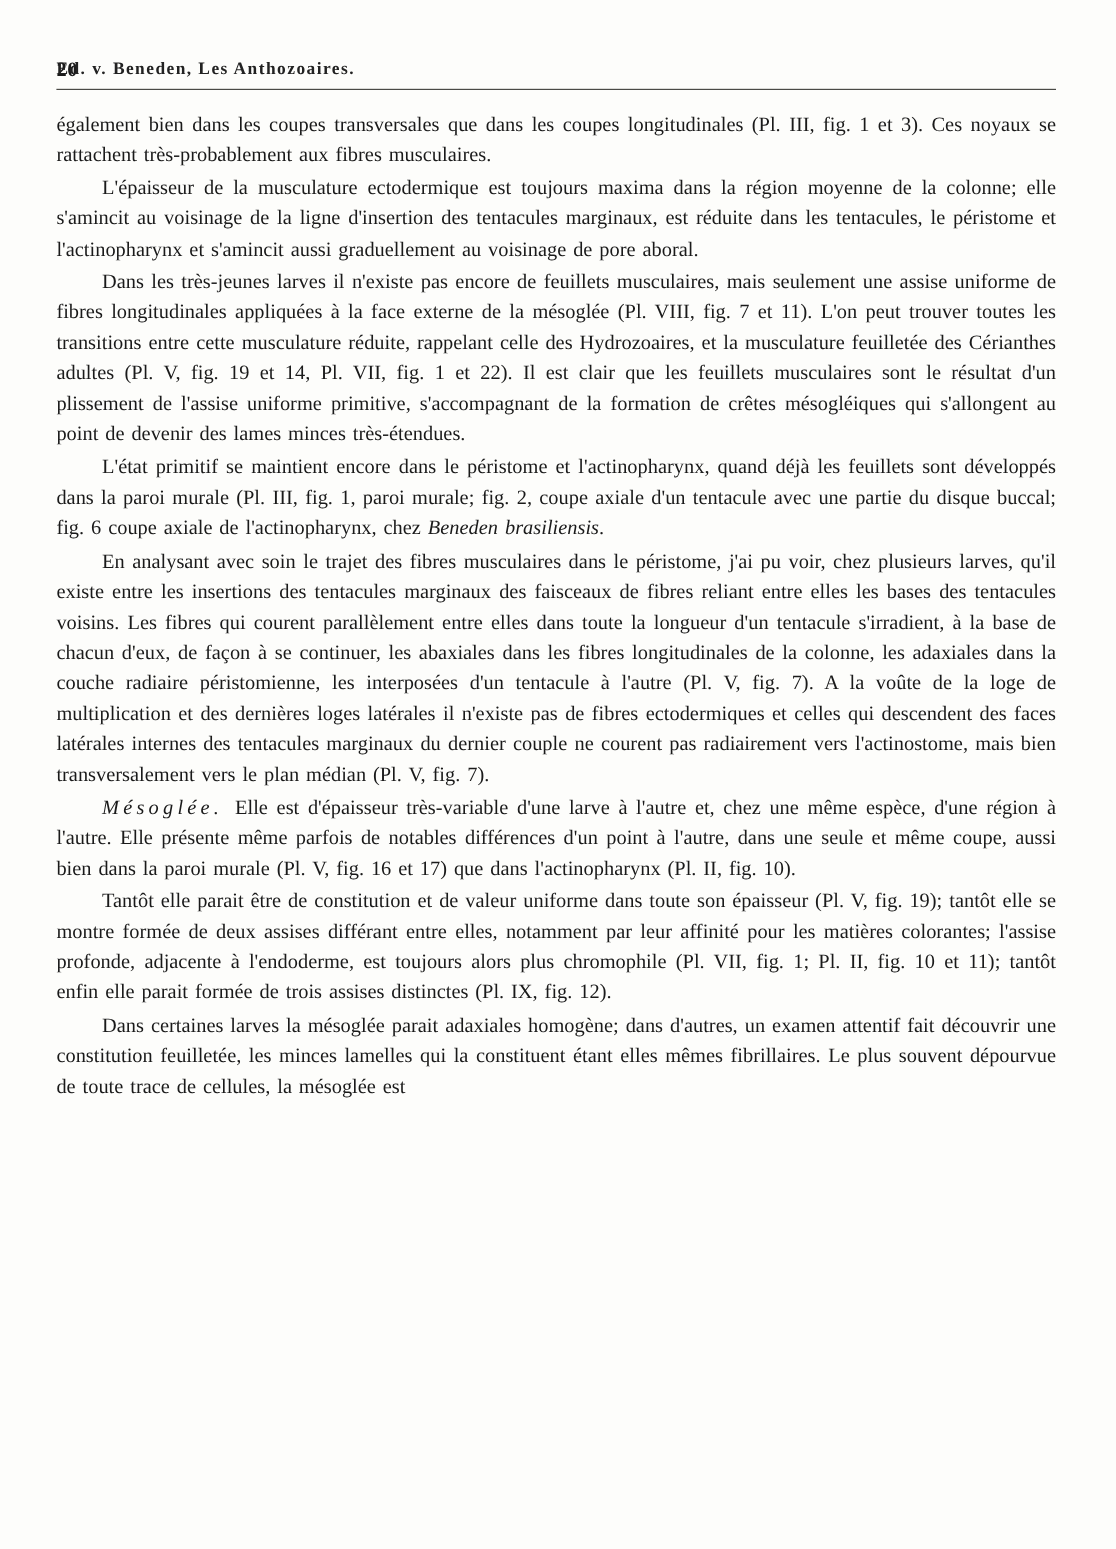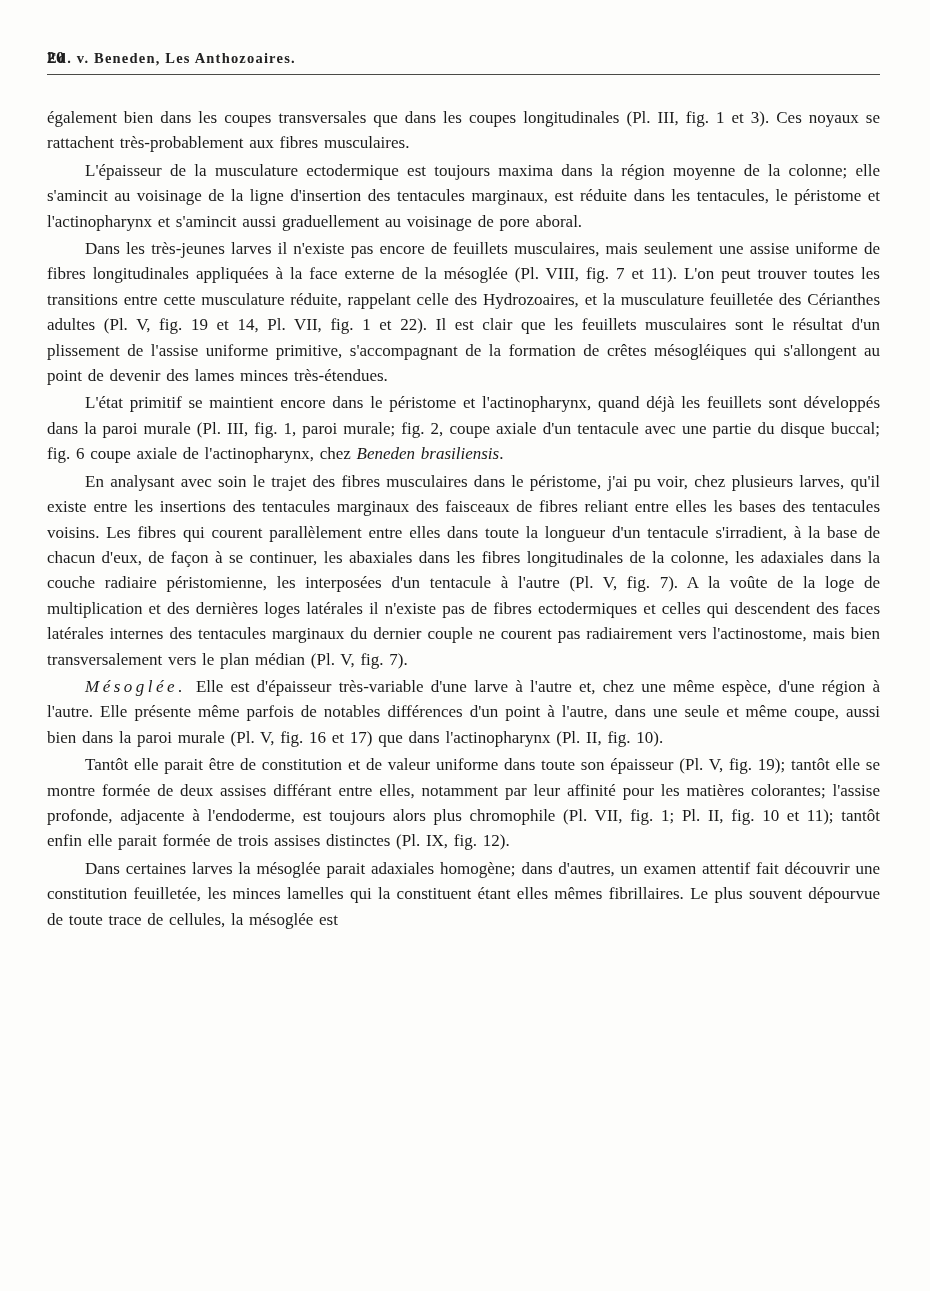"également bien dans les coupes" .body-text { margin-top: 30px -> 16px }
